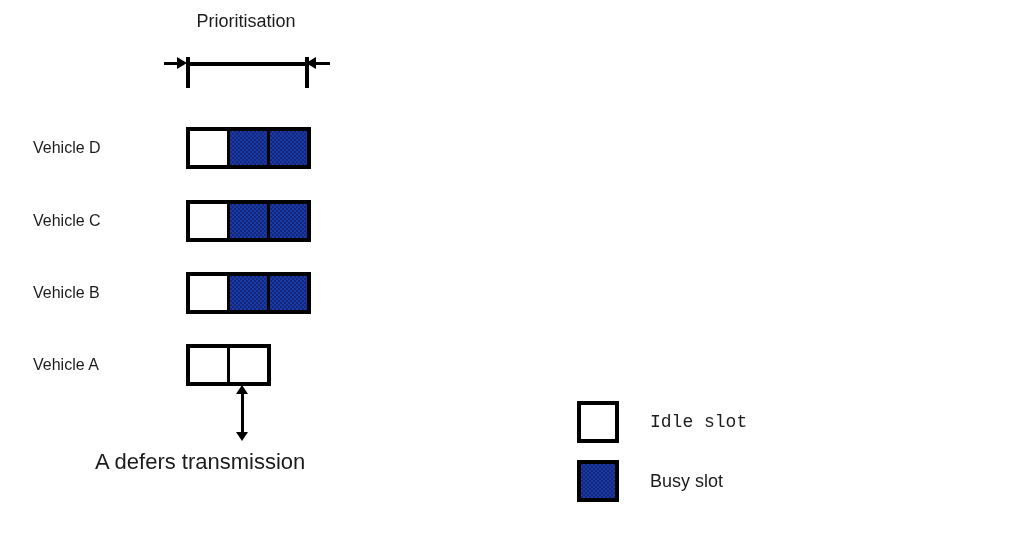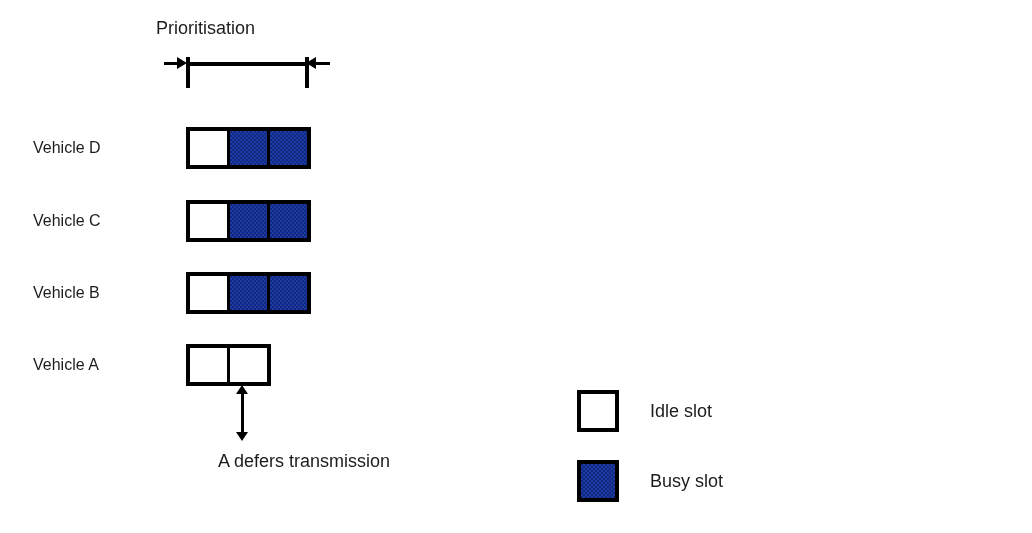"Prioritisation" .phase-title { text-align: none -> center; top: 17px -> 10px }
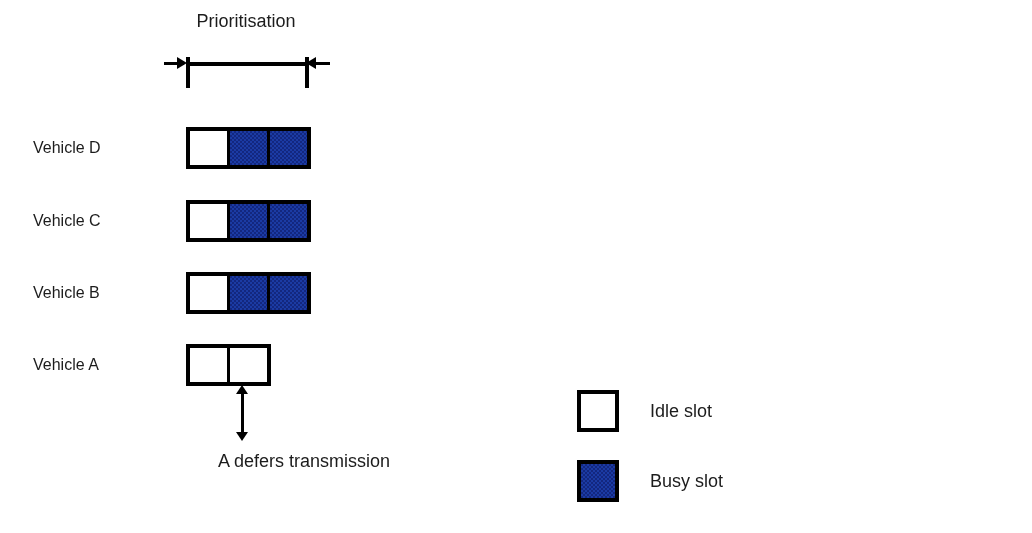"Idle slot" .legend-item.idle-item { font-family: none -> Liberation Mono, monospace; top: 4px -> 15px }
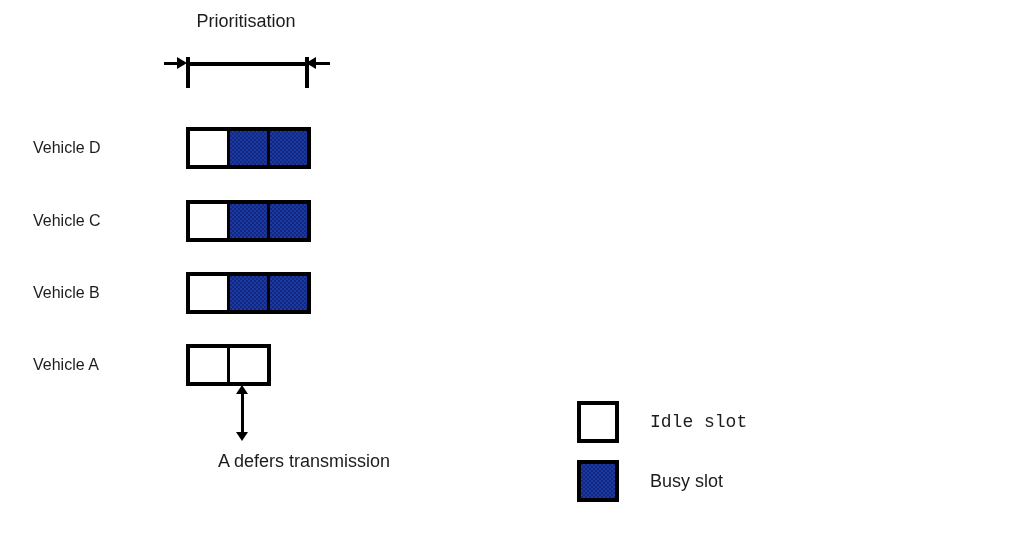"A defers transmission" .defer-caption { font-size: 18px -> 22px; text-align: right -> left }
